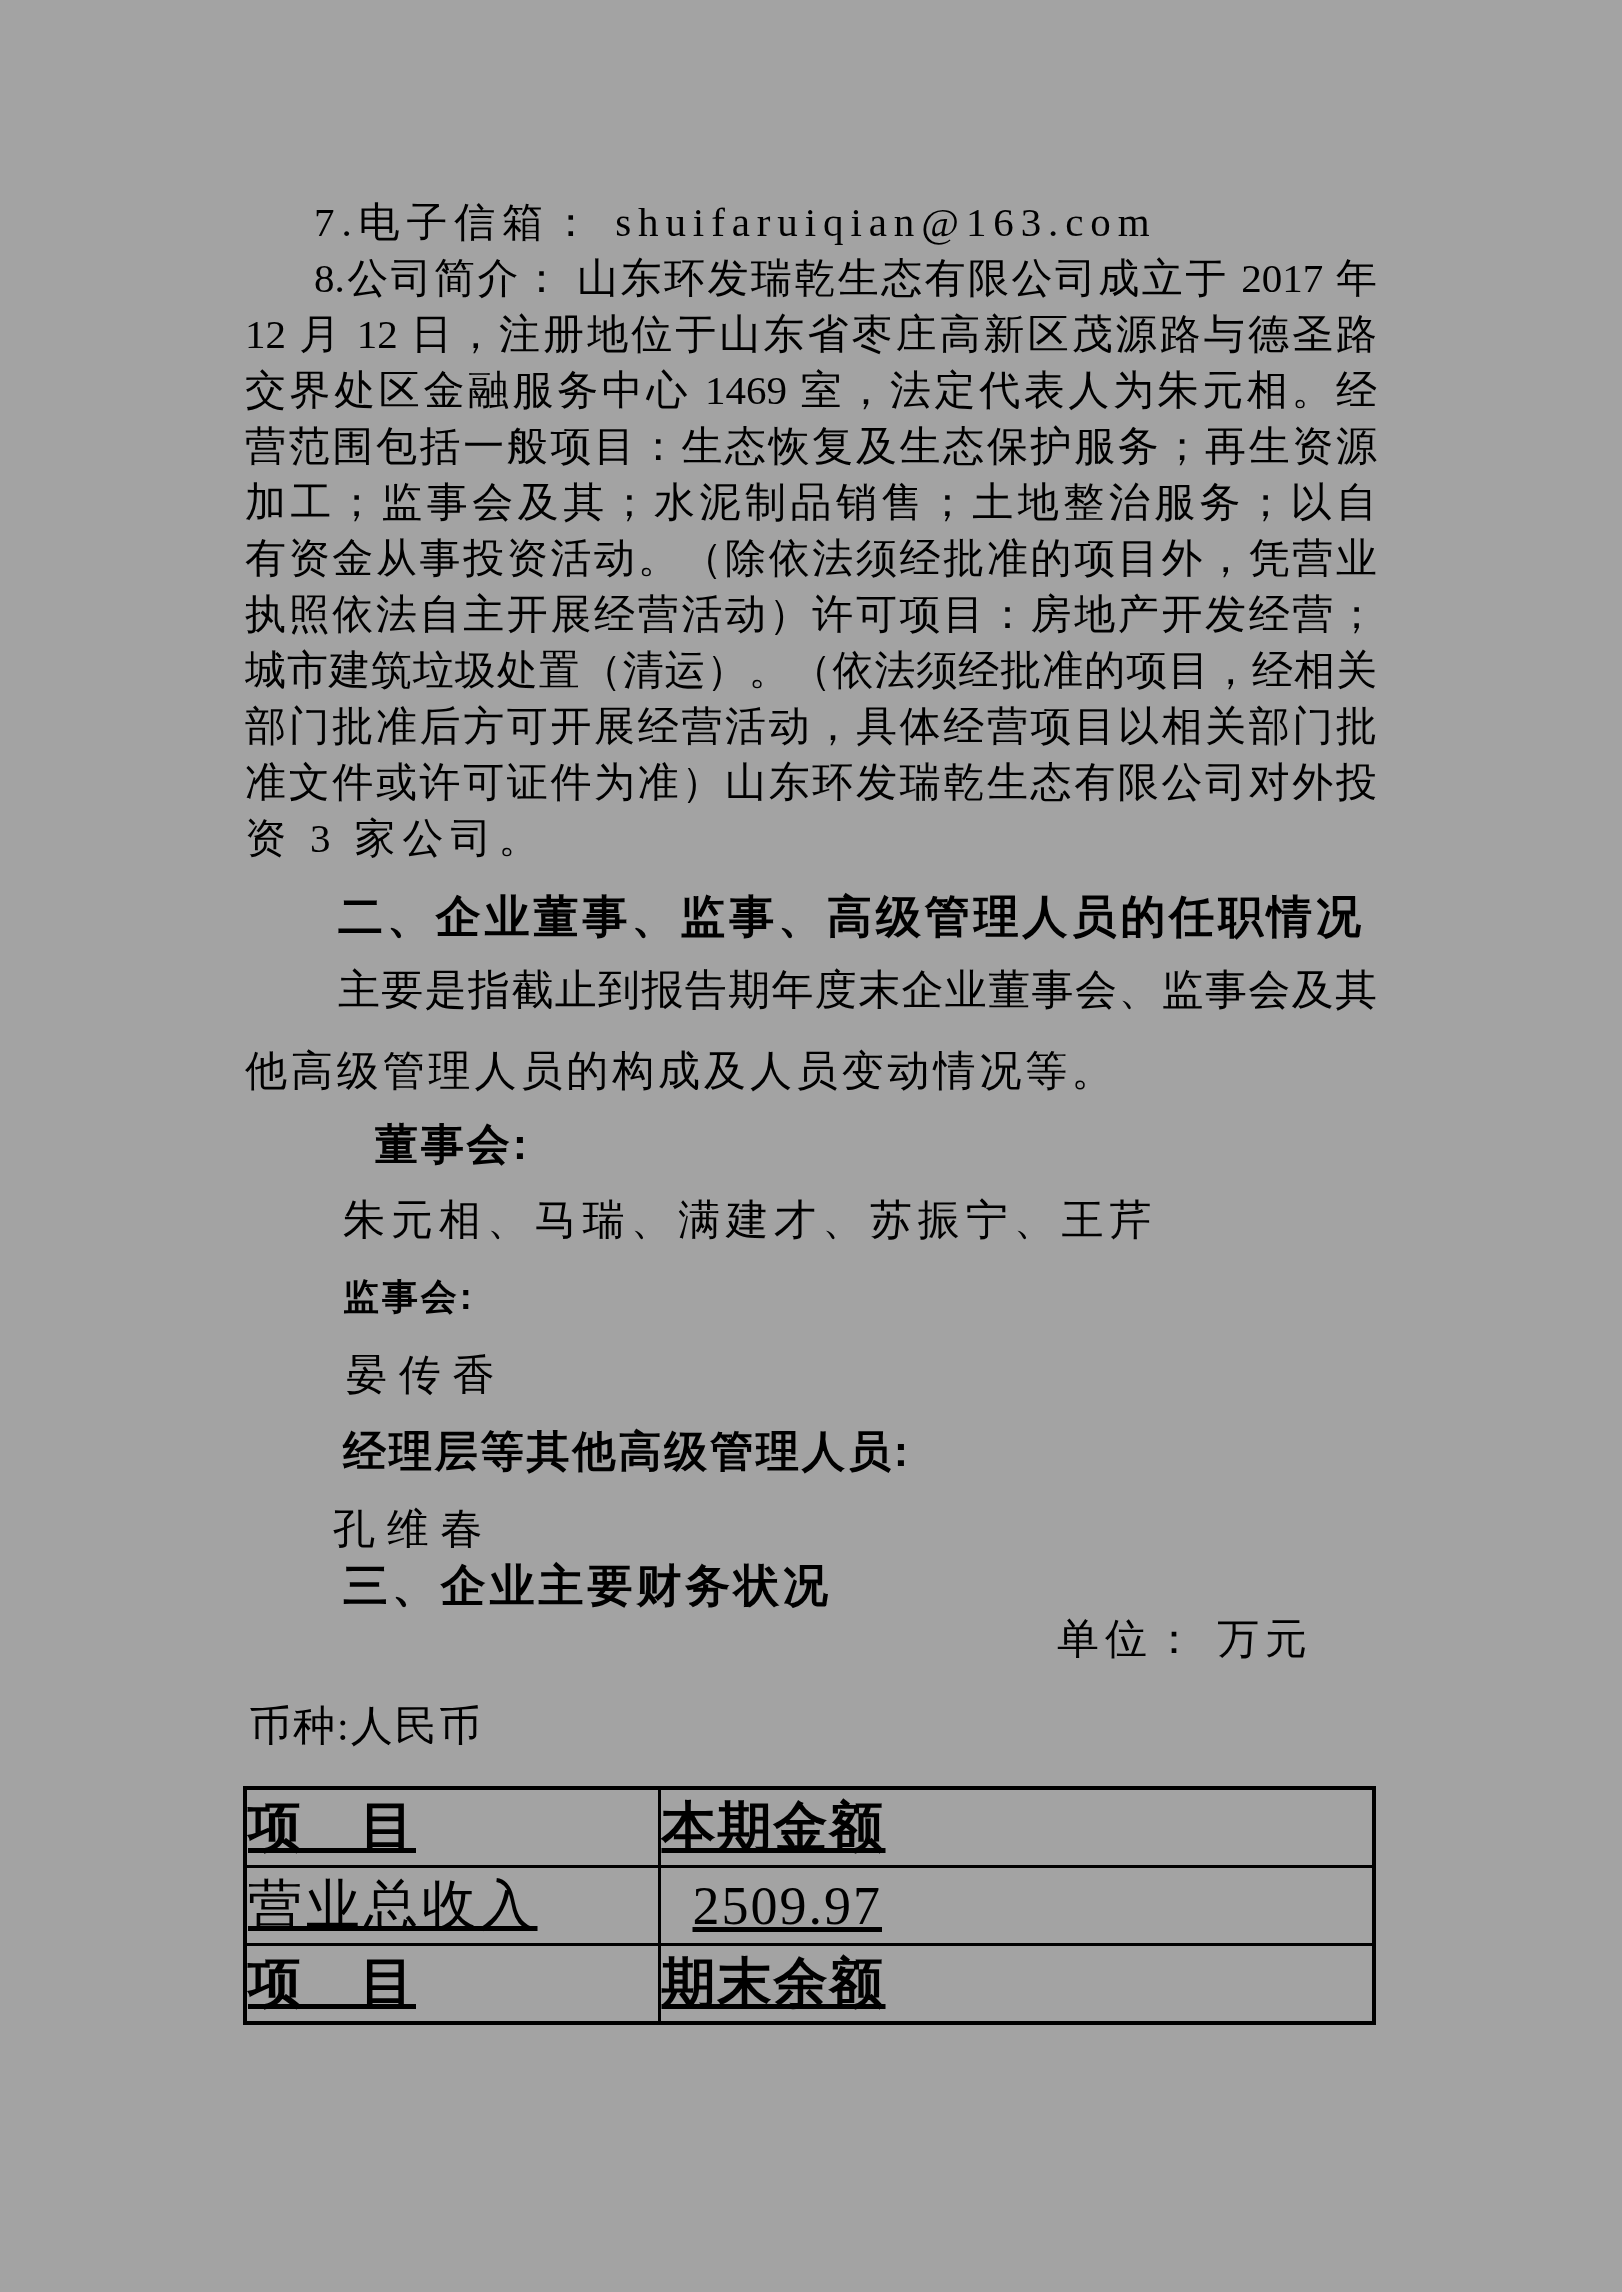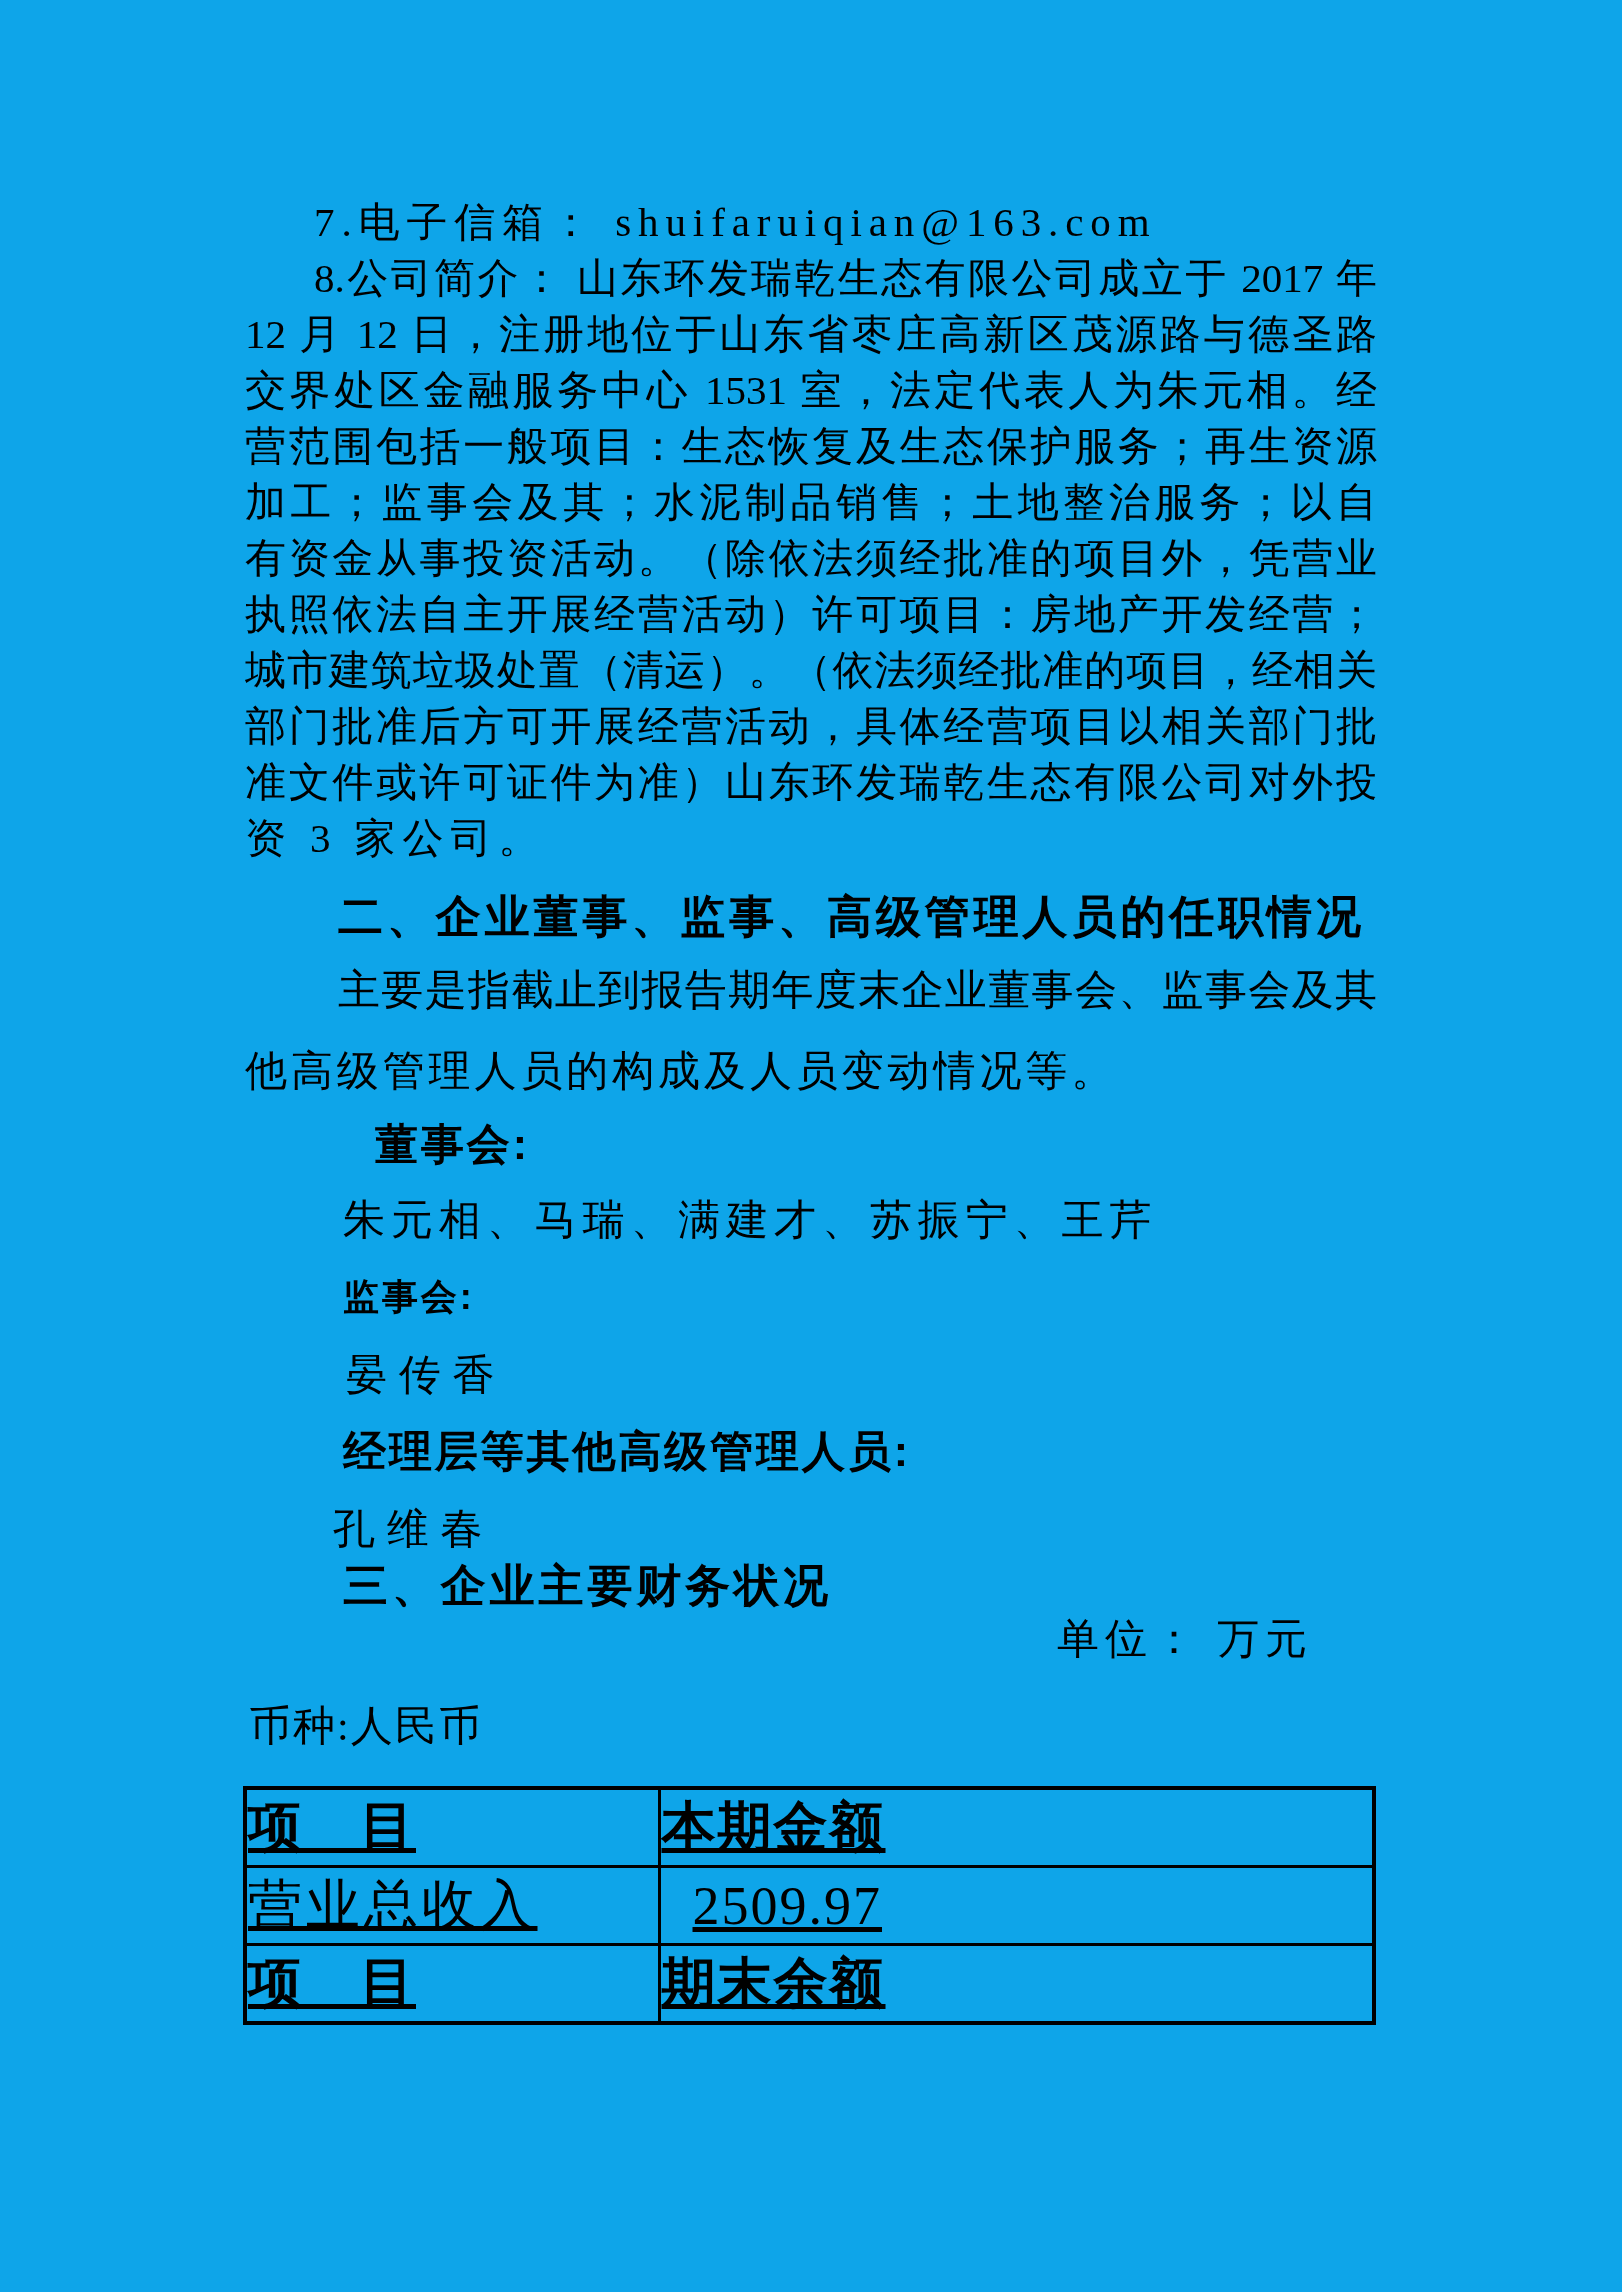"7.电子信箱： shuifaruiqian@163.com" .page { background: #0ea5e9 -> #a3a3a3 }
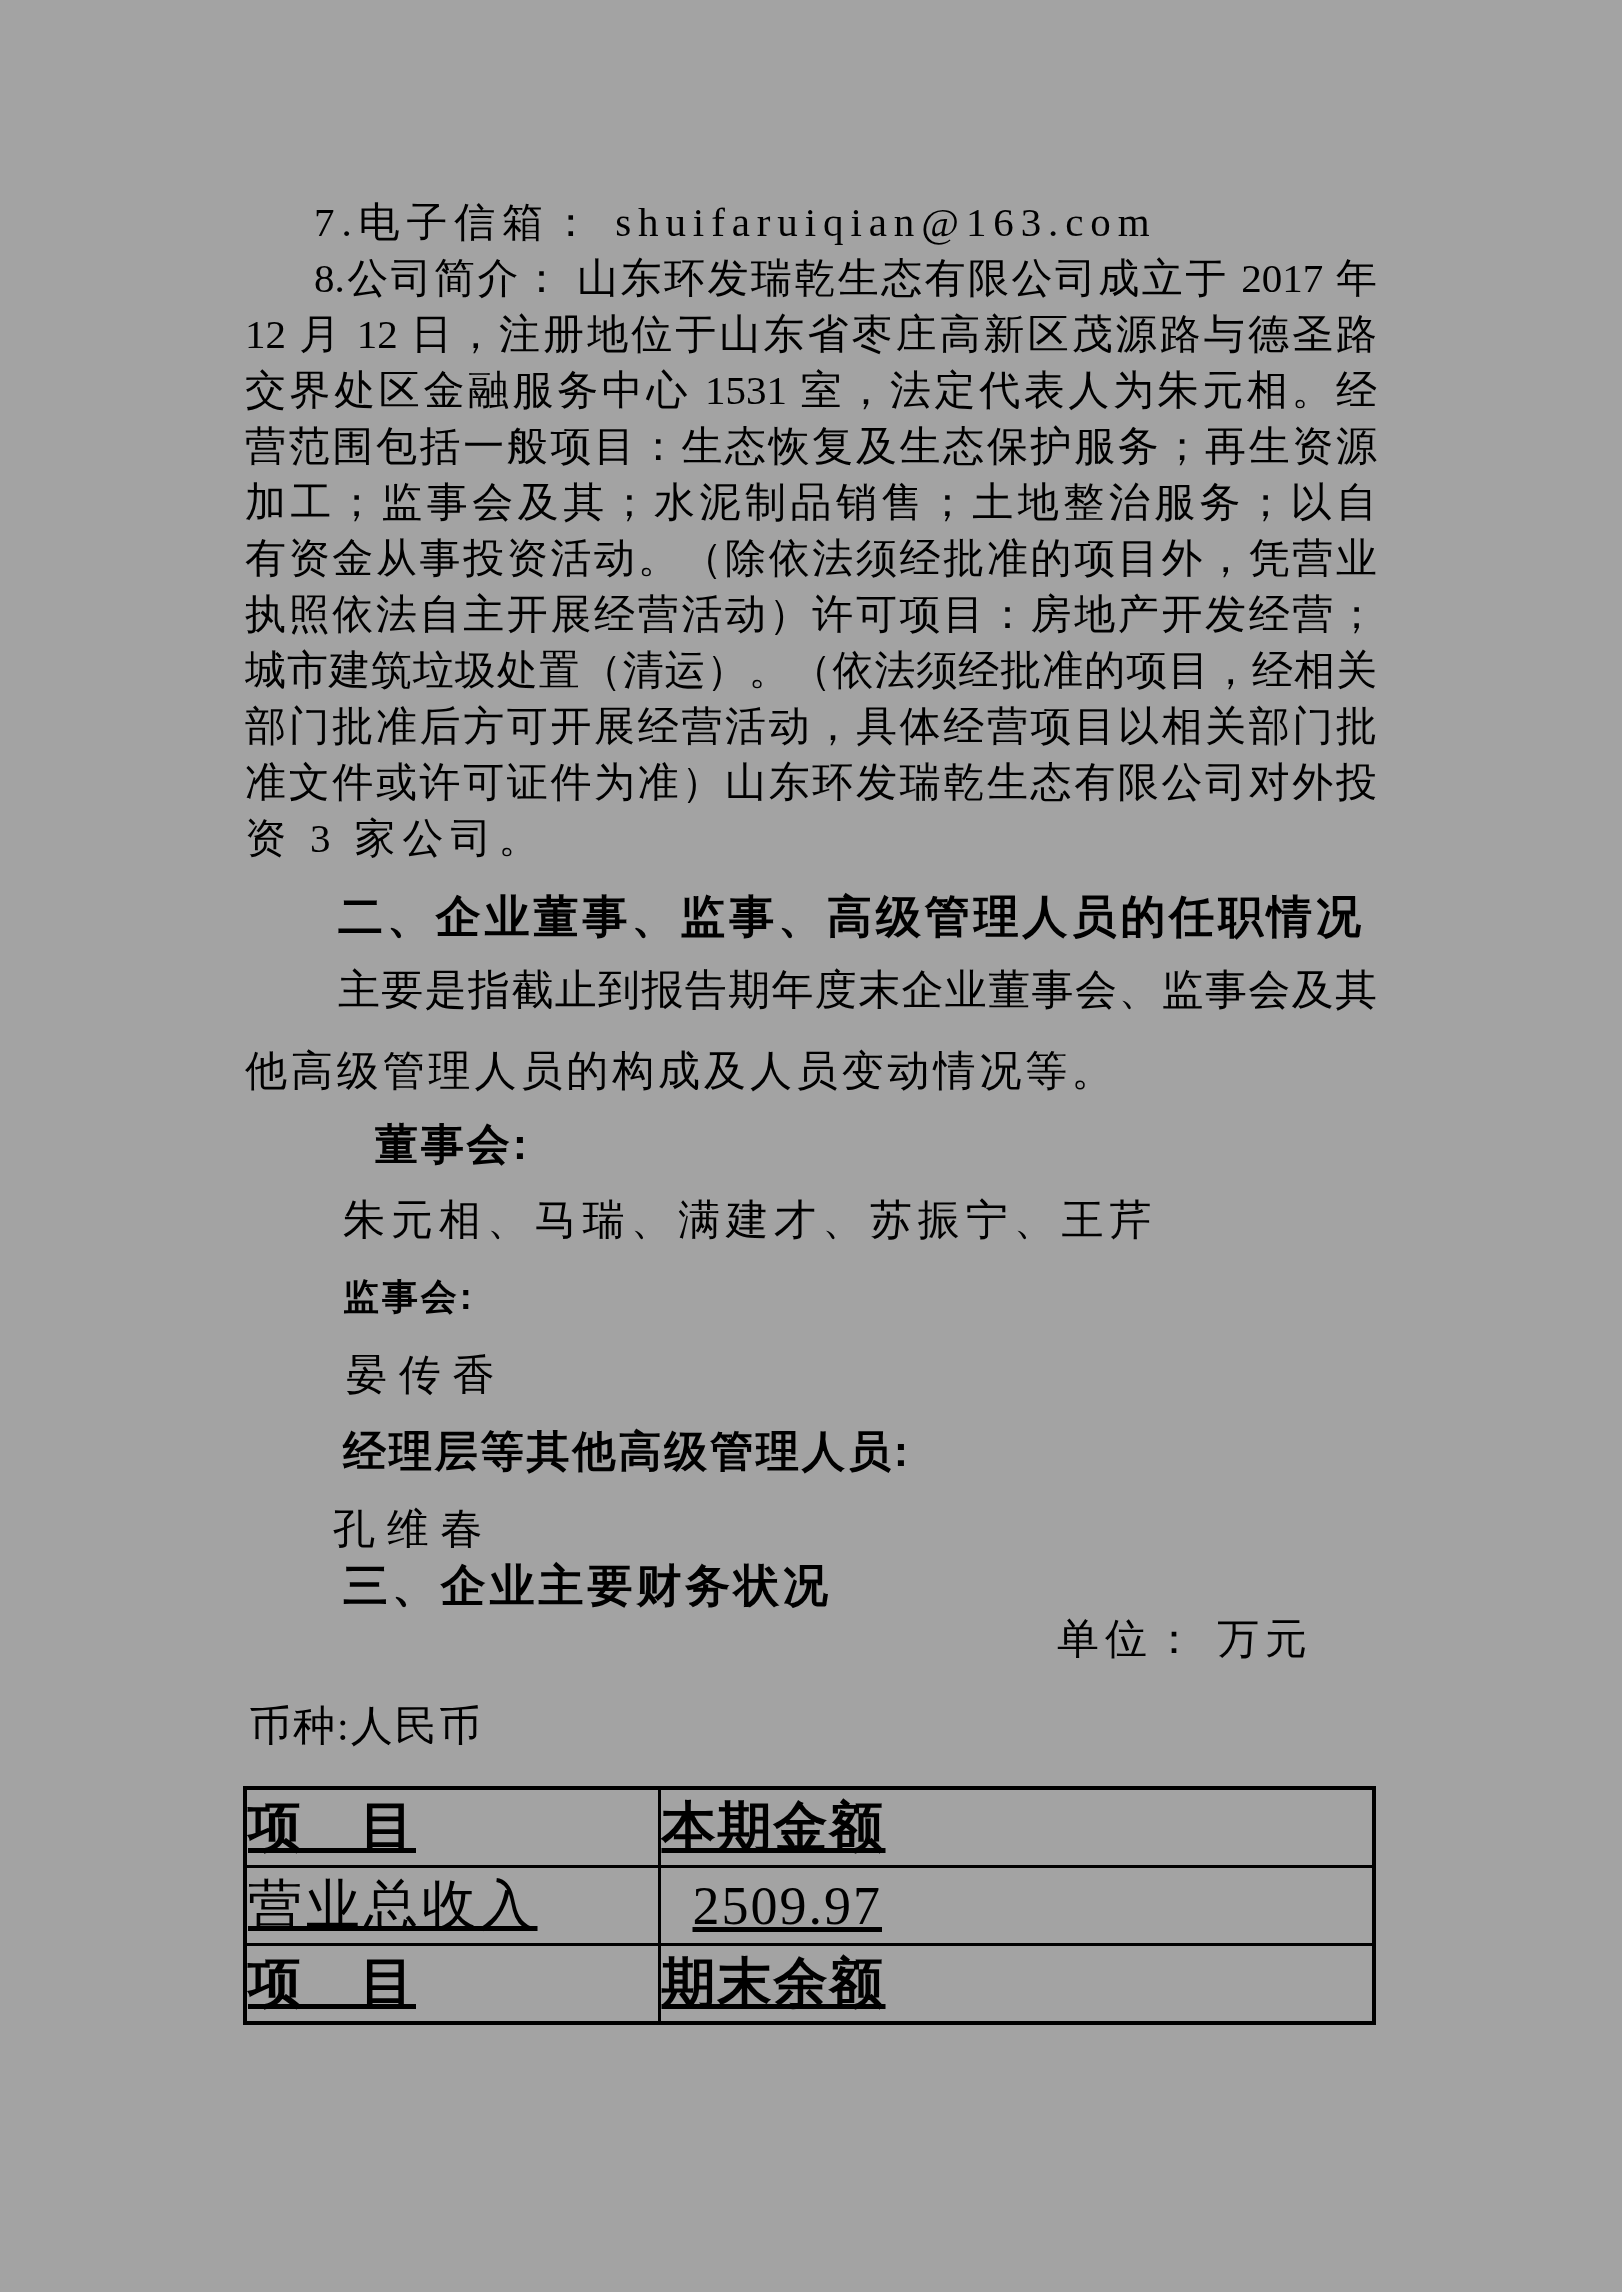"交界处区金融服务中心 1531 室，法定代表人为朱元相。经" div.l { text: 1531 -> 1469 }
